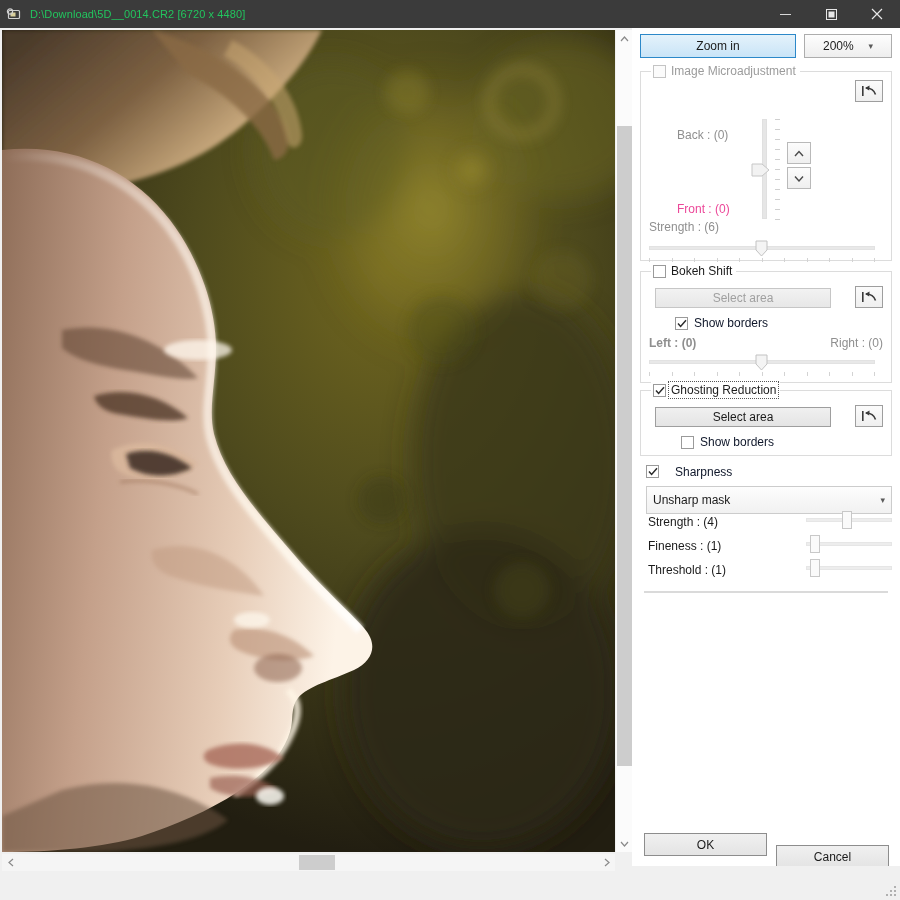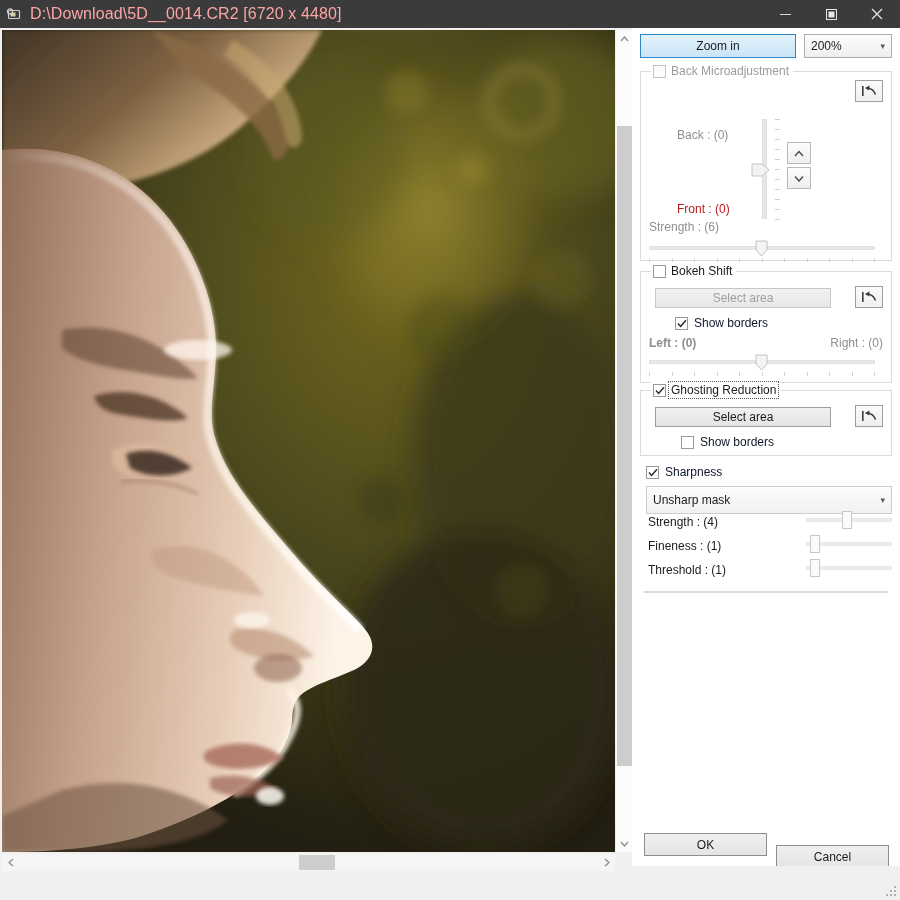"D:\Download\5D__0014.CR2 [6720 x 4480]" #titlebar .tb-title { color: #fca5a5 -> #22c55e; font-size: 16px -> 11px }
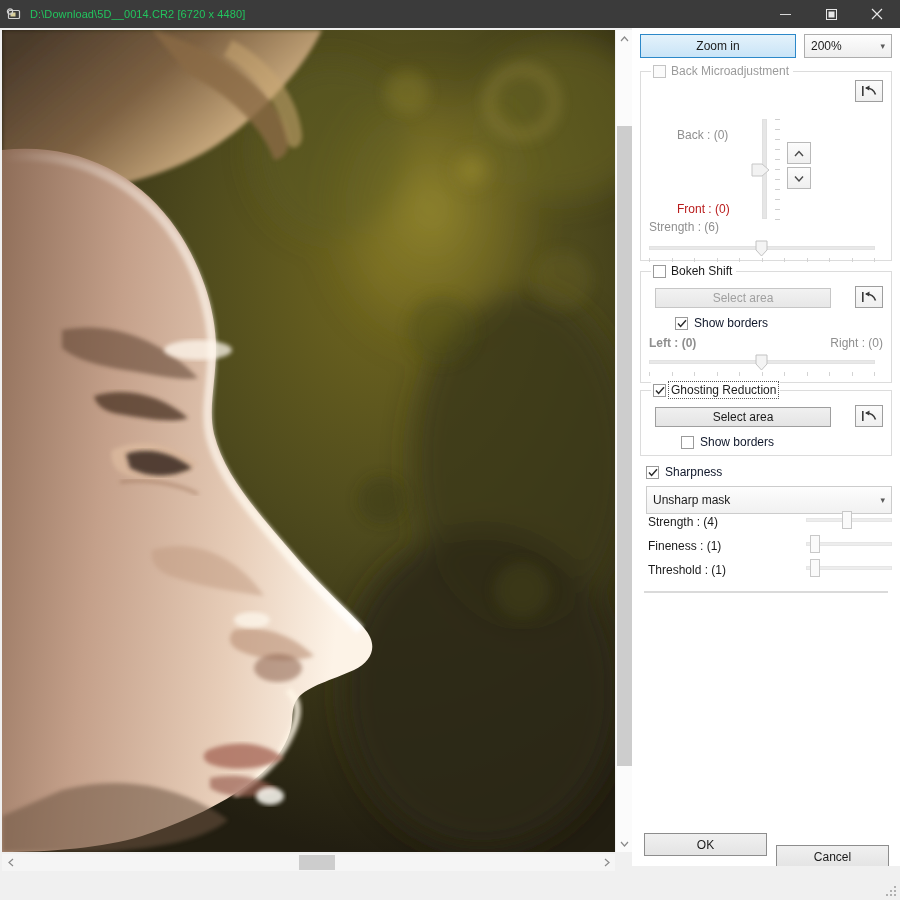"200%" #zoom-select { padding: 0 6px -> 0 18px }
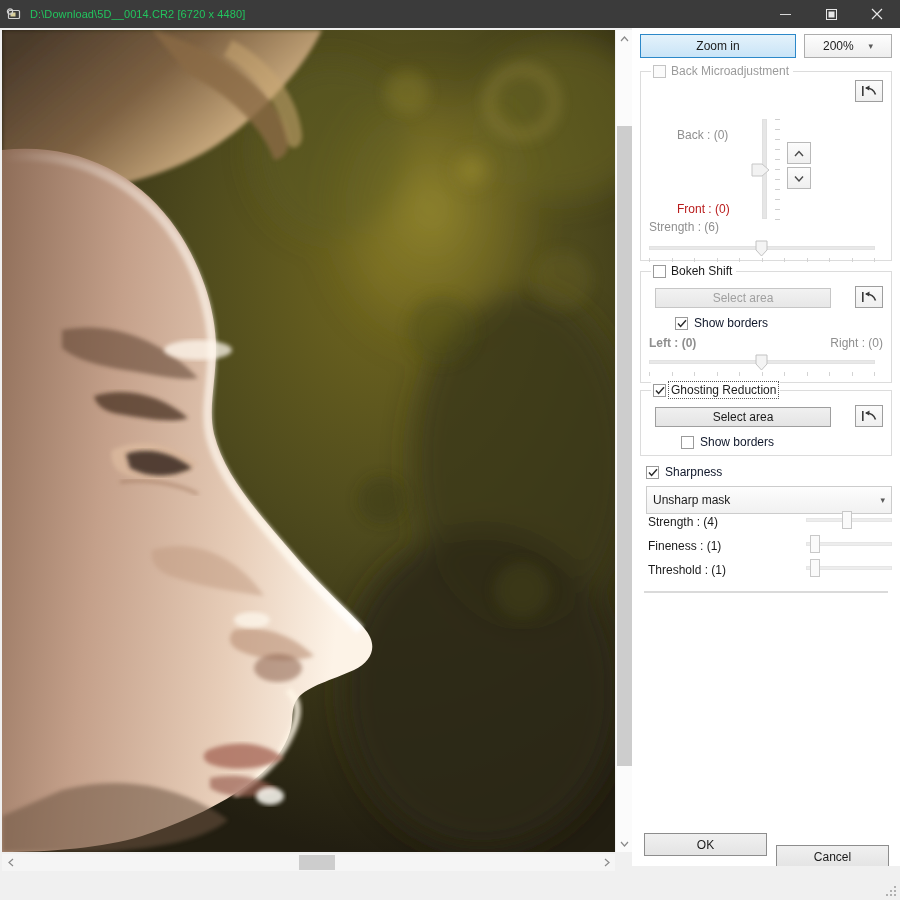"Back Microadjustment" span.lbl { text: Back -> Image }
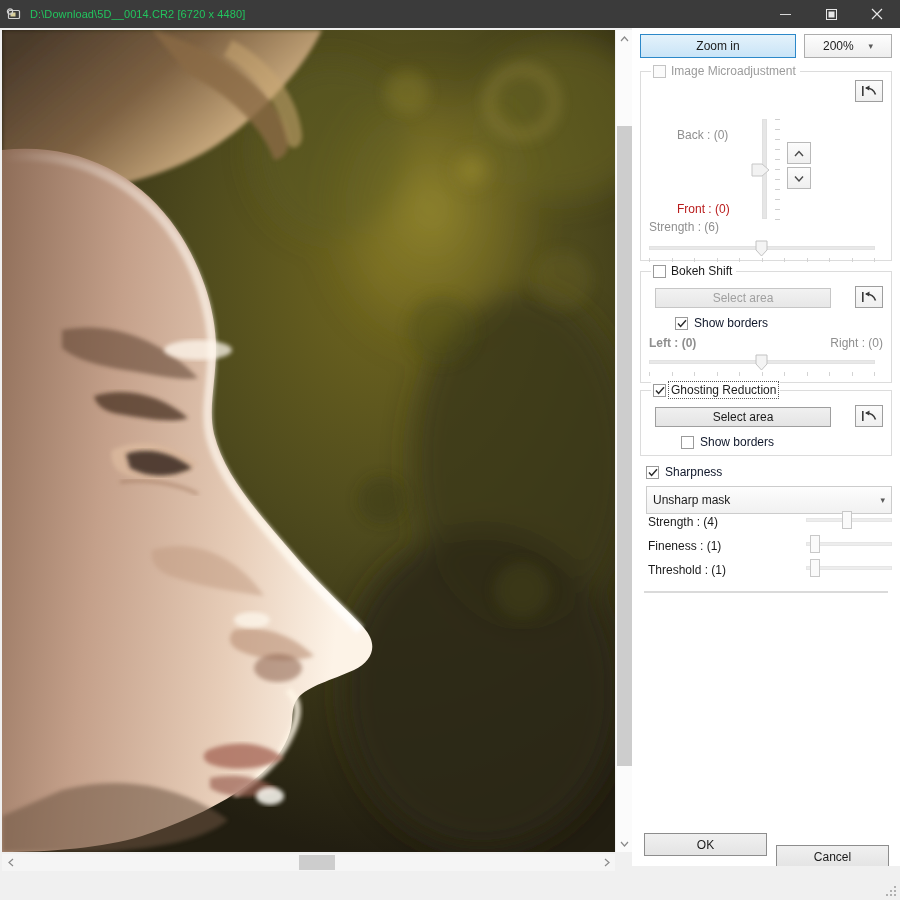"Front : (0)" #lbl-front { color: #b91c1c -> #ec4899 }
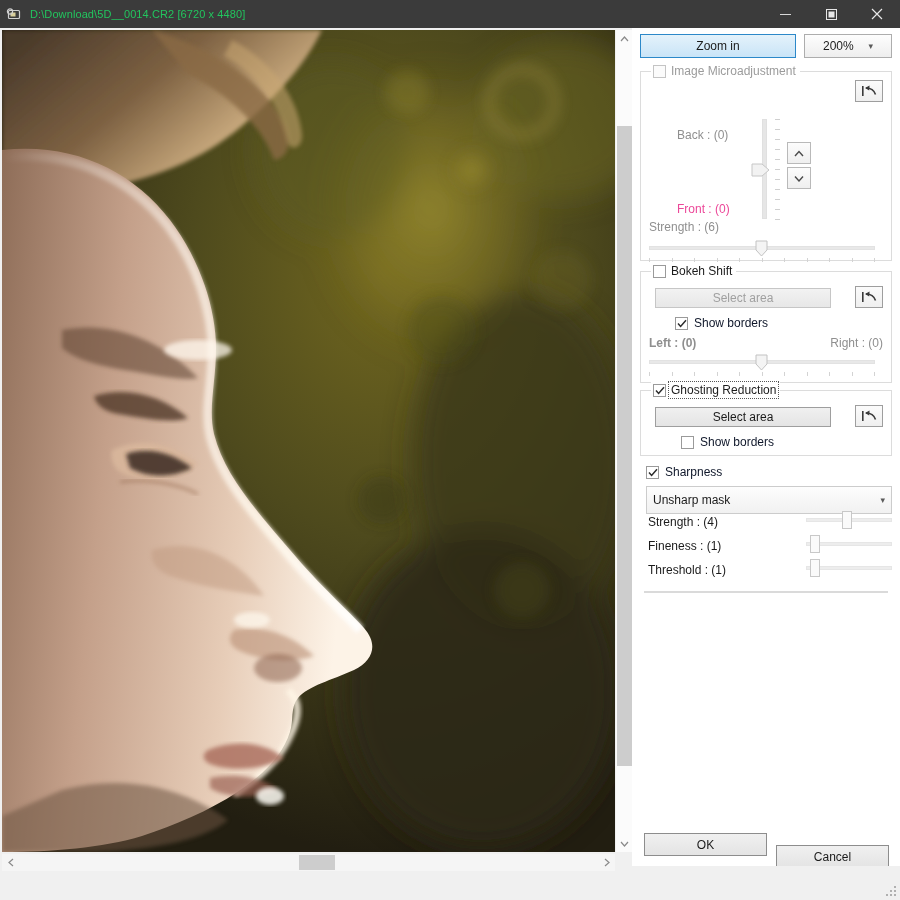"Sharpness" #sharp-head { align-items: flex-end -> flex-start; gap: 6px -> 16px }
